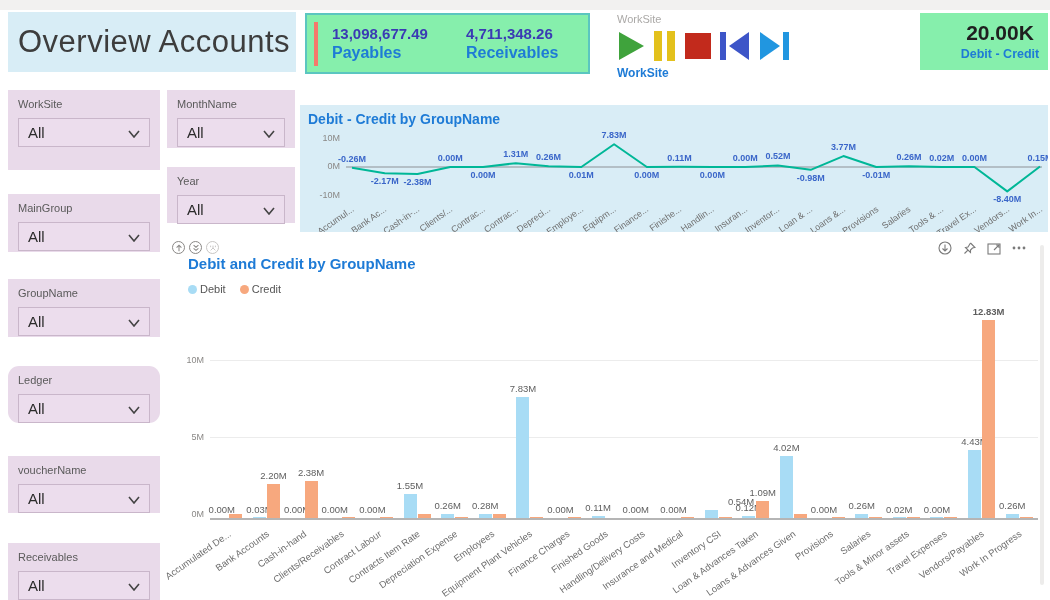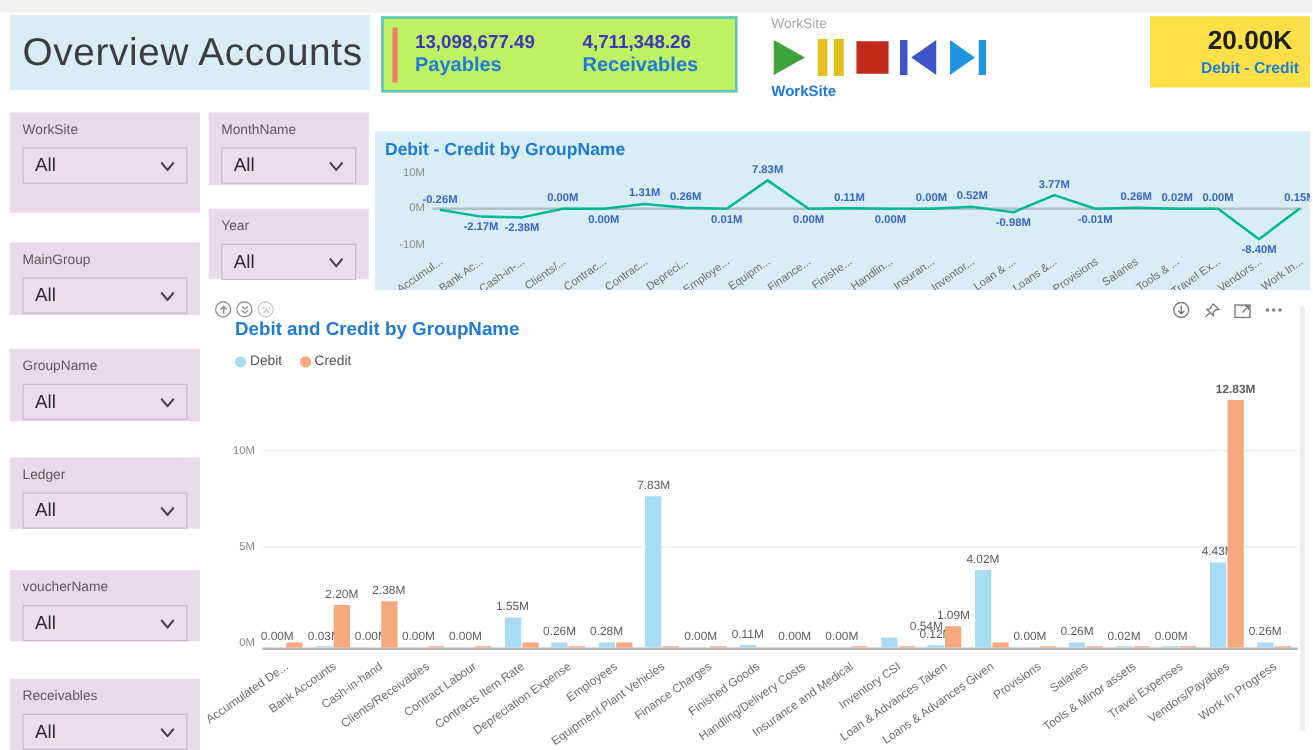"13,098,677.49" .kpi-yellow { background: #bef264 -> #86efac }
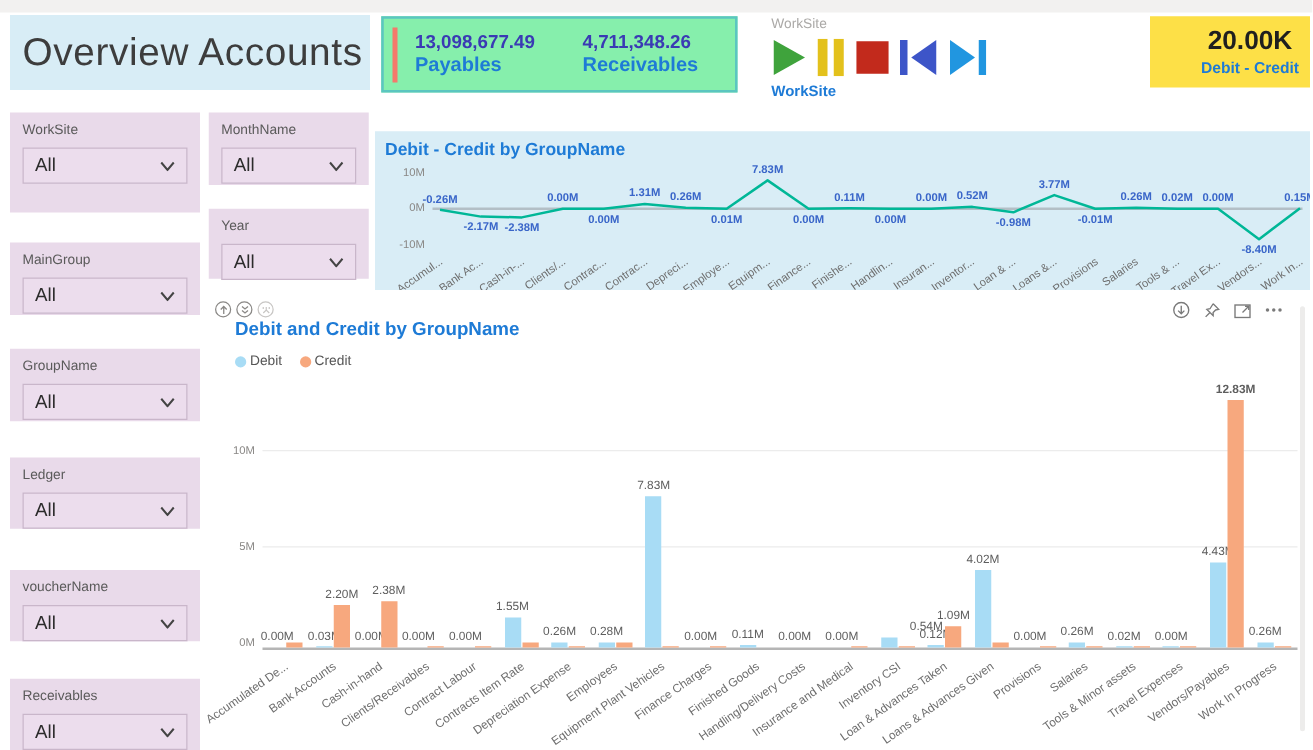"20.00K" .kpi-teal { background: #fde047 -> #86efac }
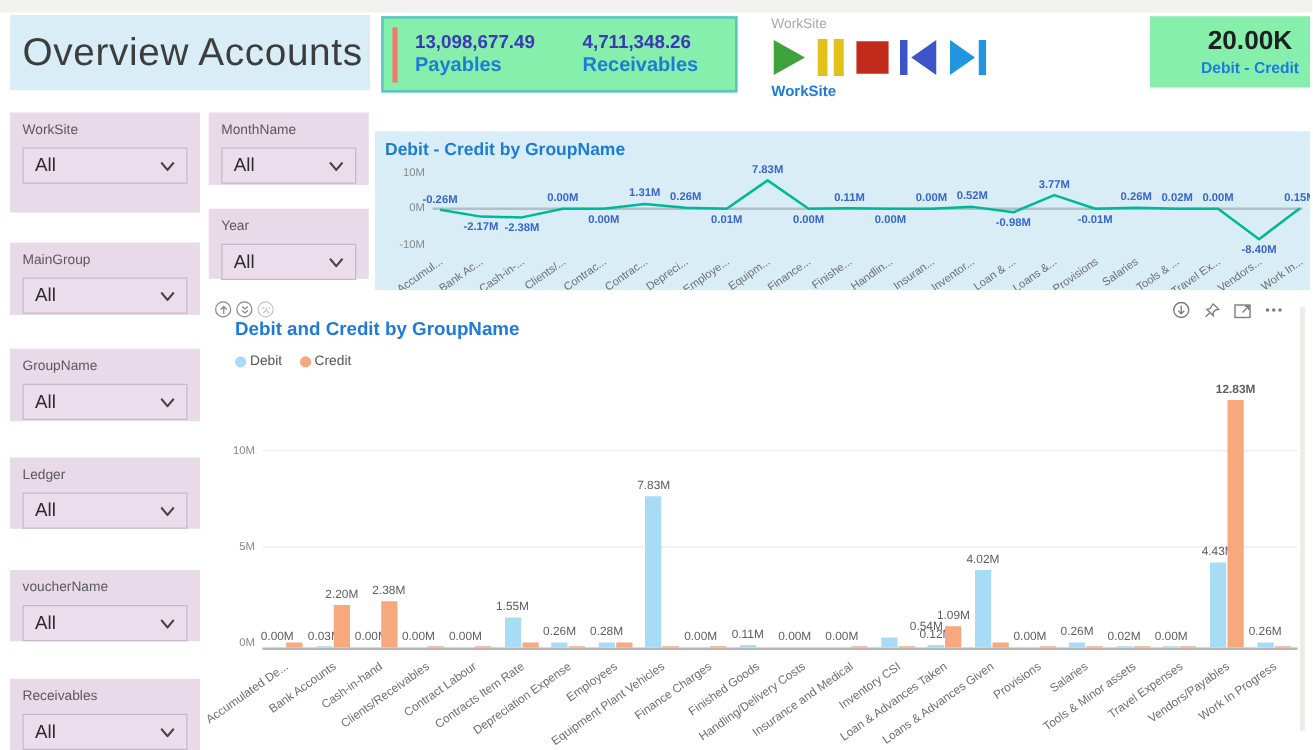"Ledger" .s5 { border-radius: none -> 11px }
